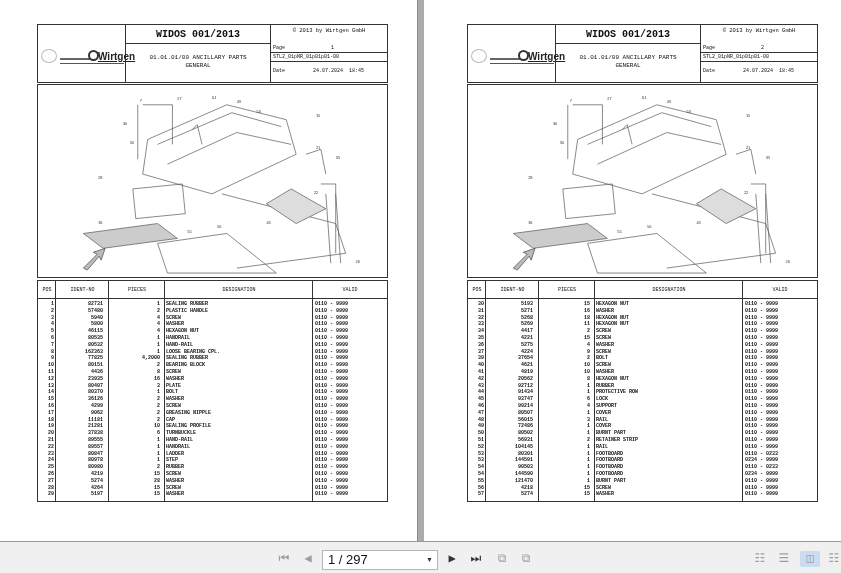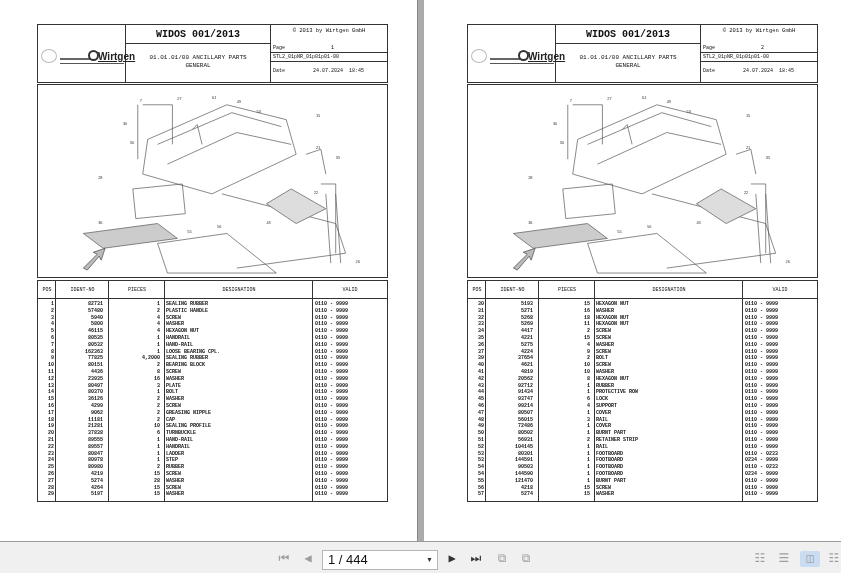"1 / 444" span { text: 444 -> 297 }
